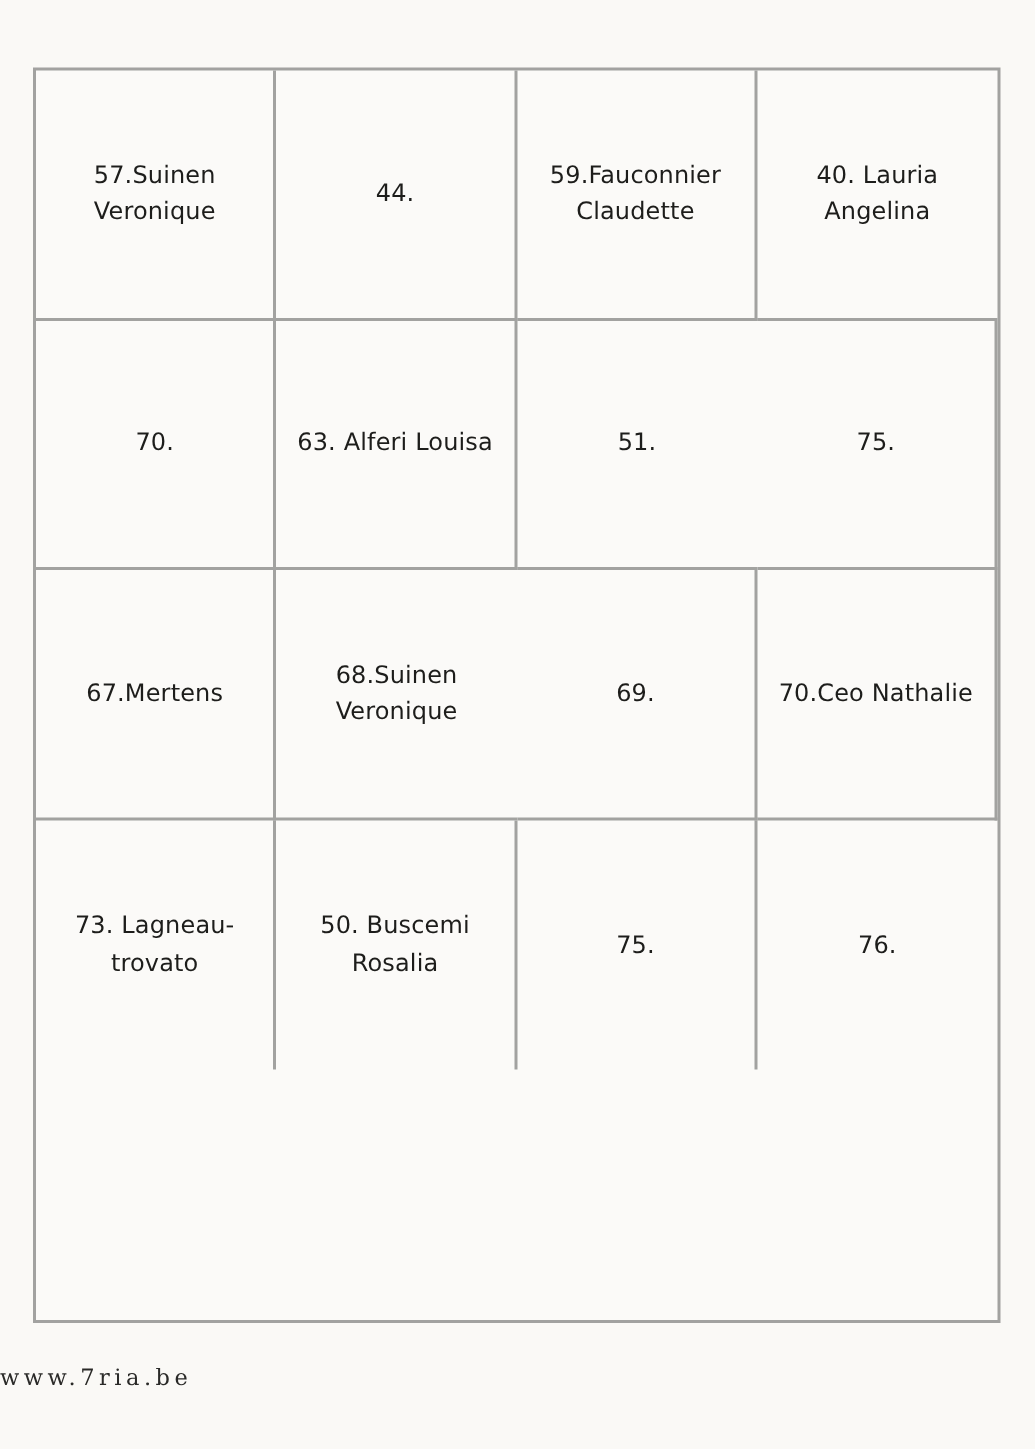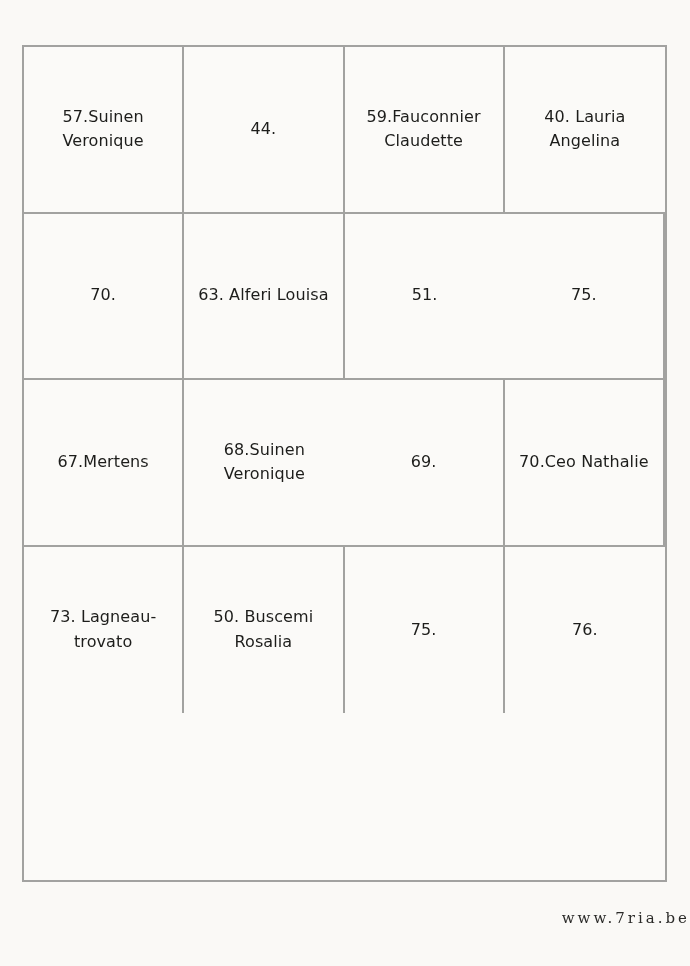"www.7ria.be" .footer { text-align: right -> left }
